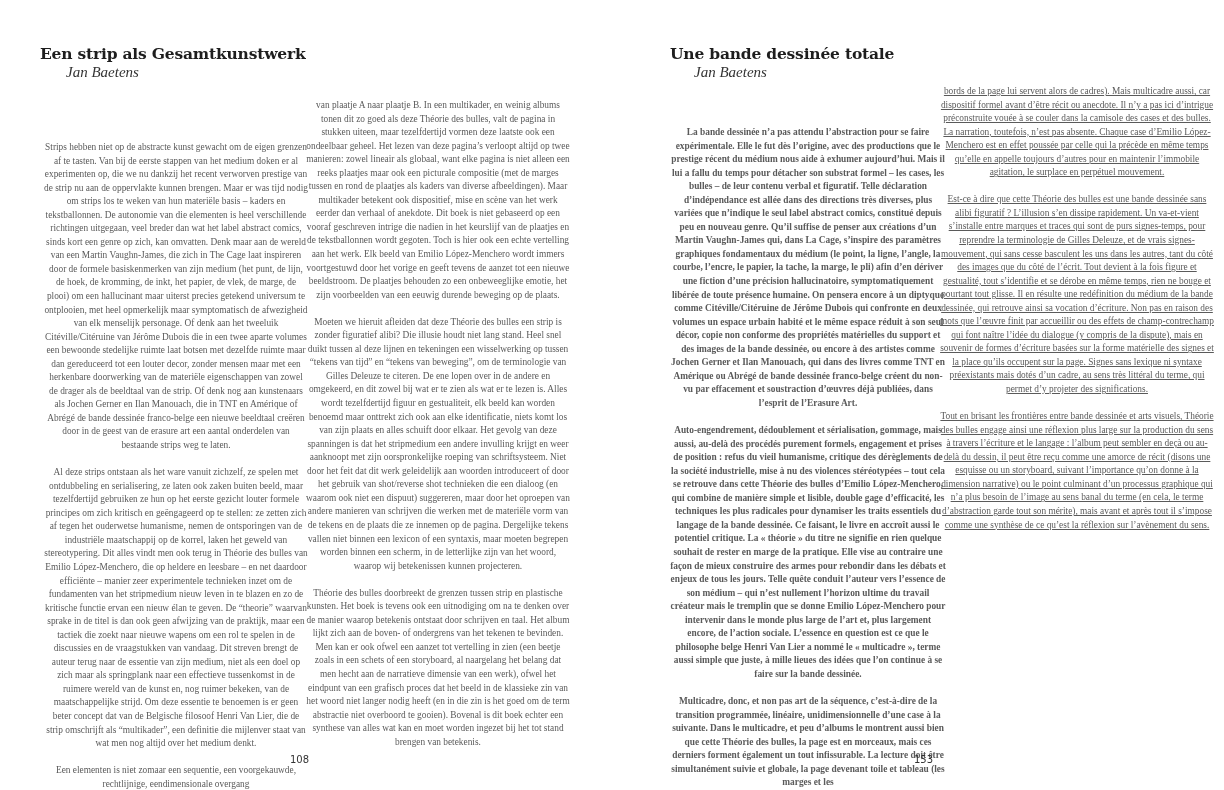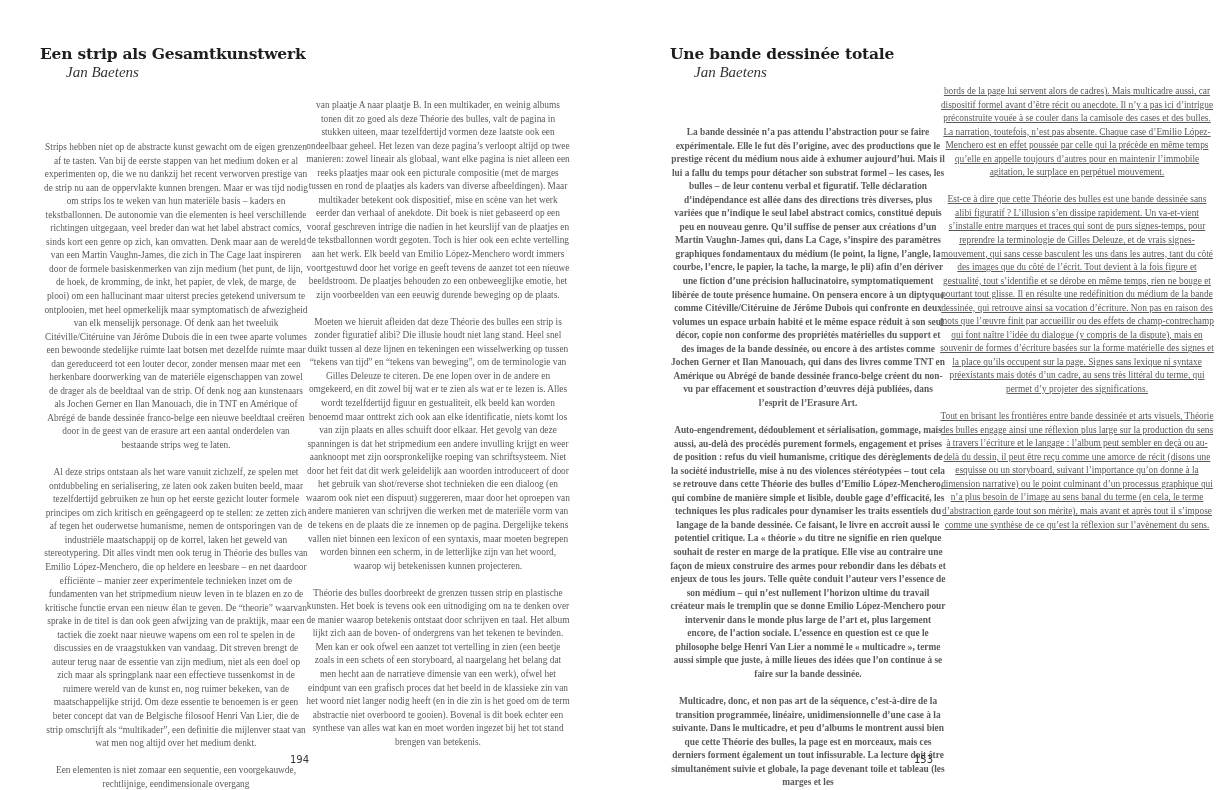"194" div.pagenum { text: 194 -> 108 }
